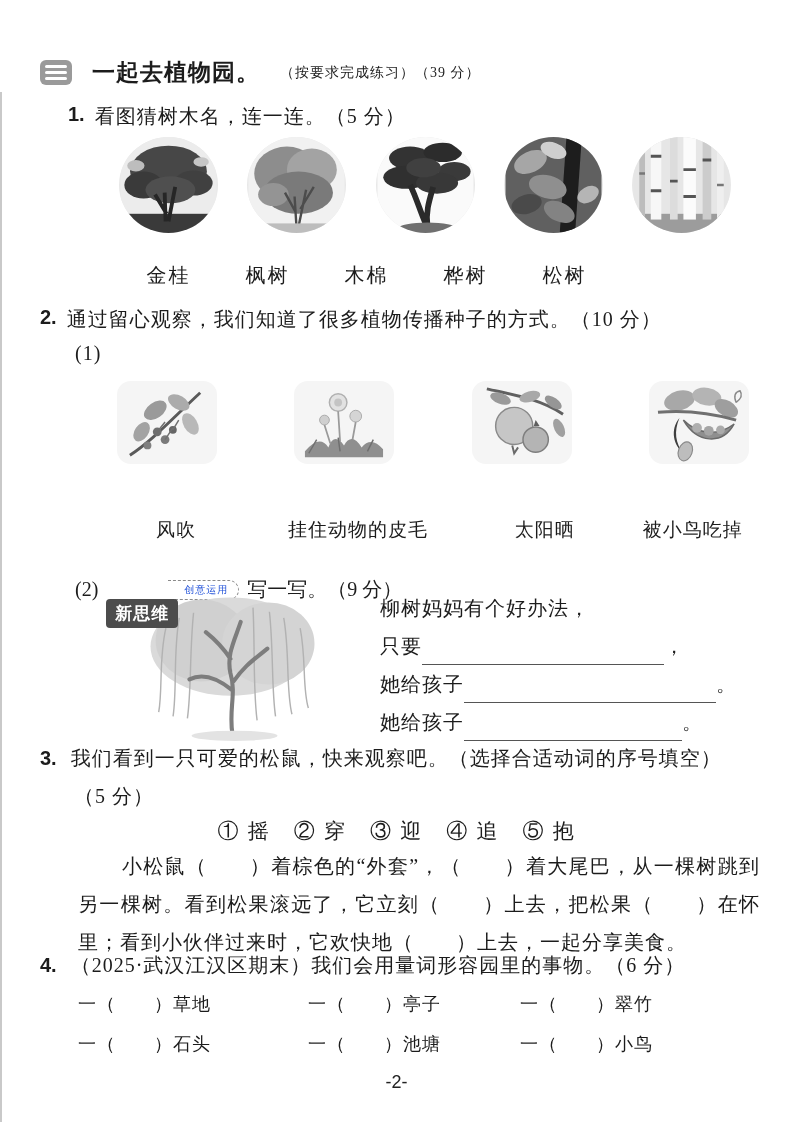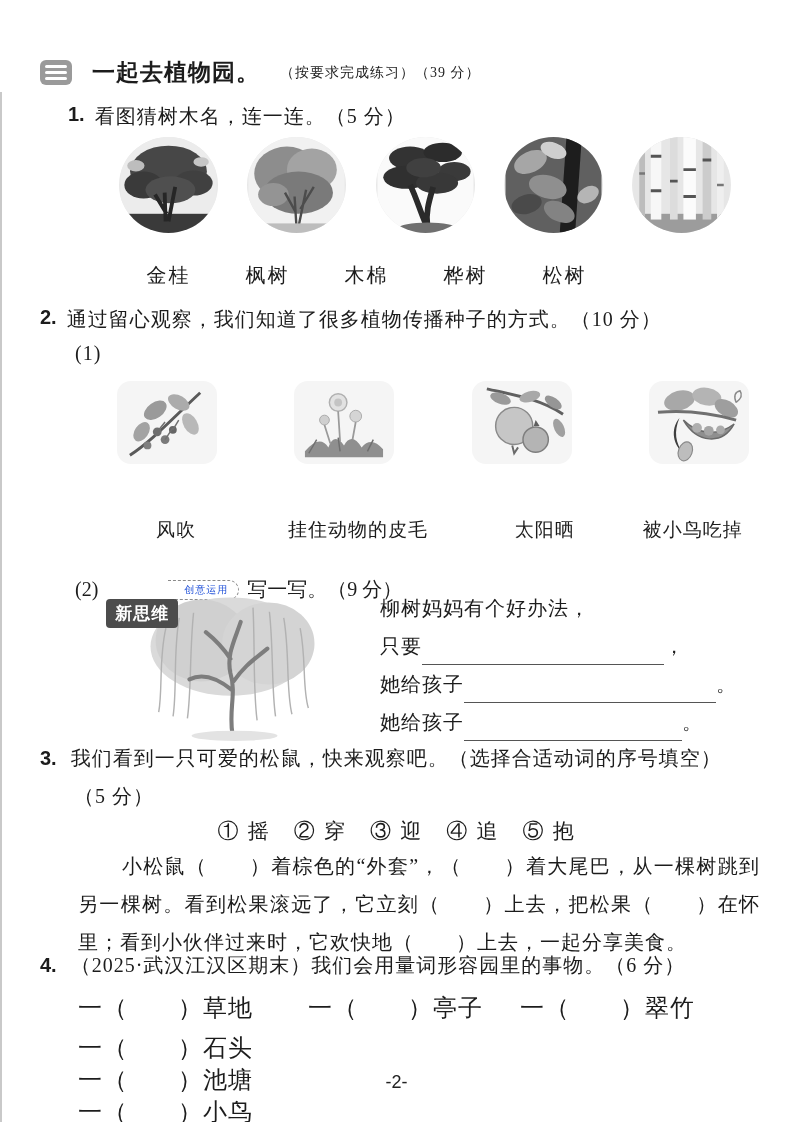"一（ ）草地" .q4-row { font-size: 24px -> 18px }
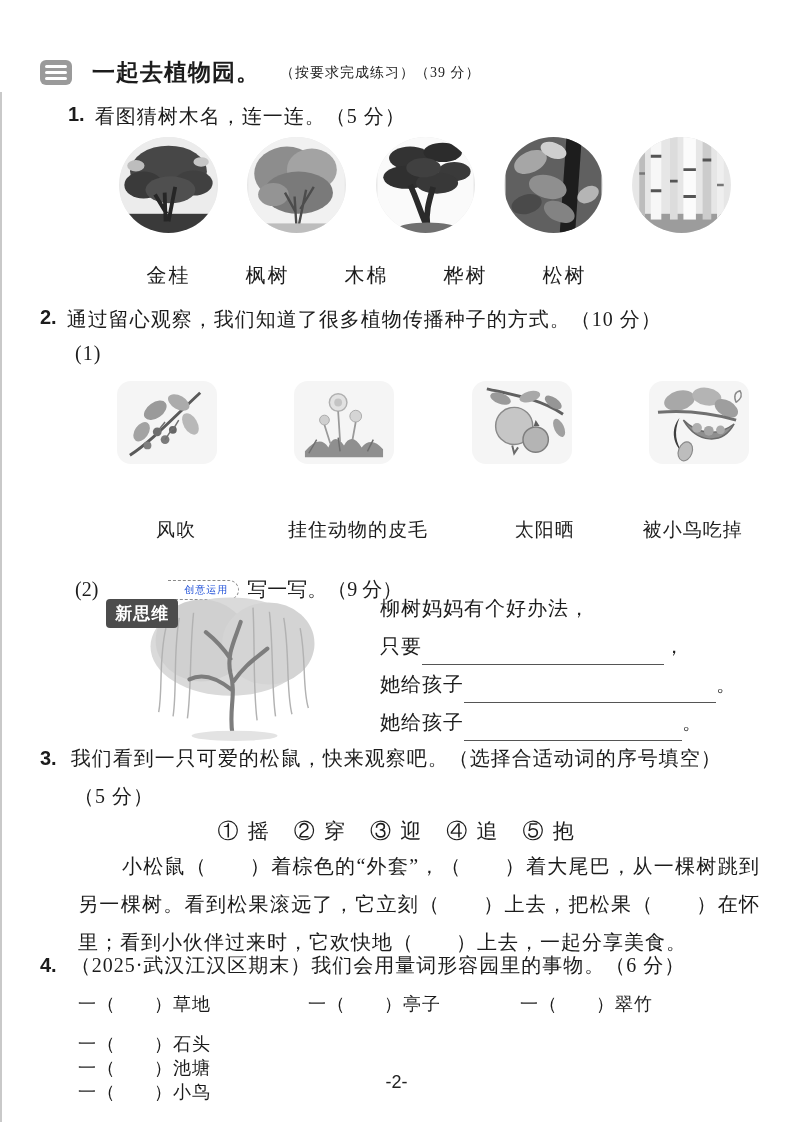"一（ ）石头" .q4-r2 { flex-direction: column -> none }
